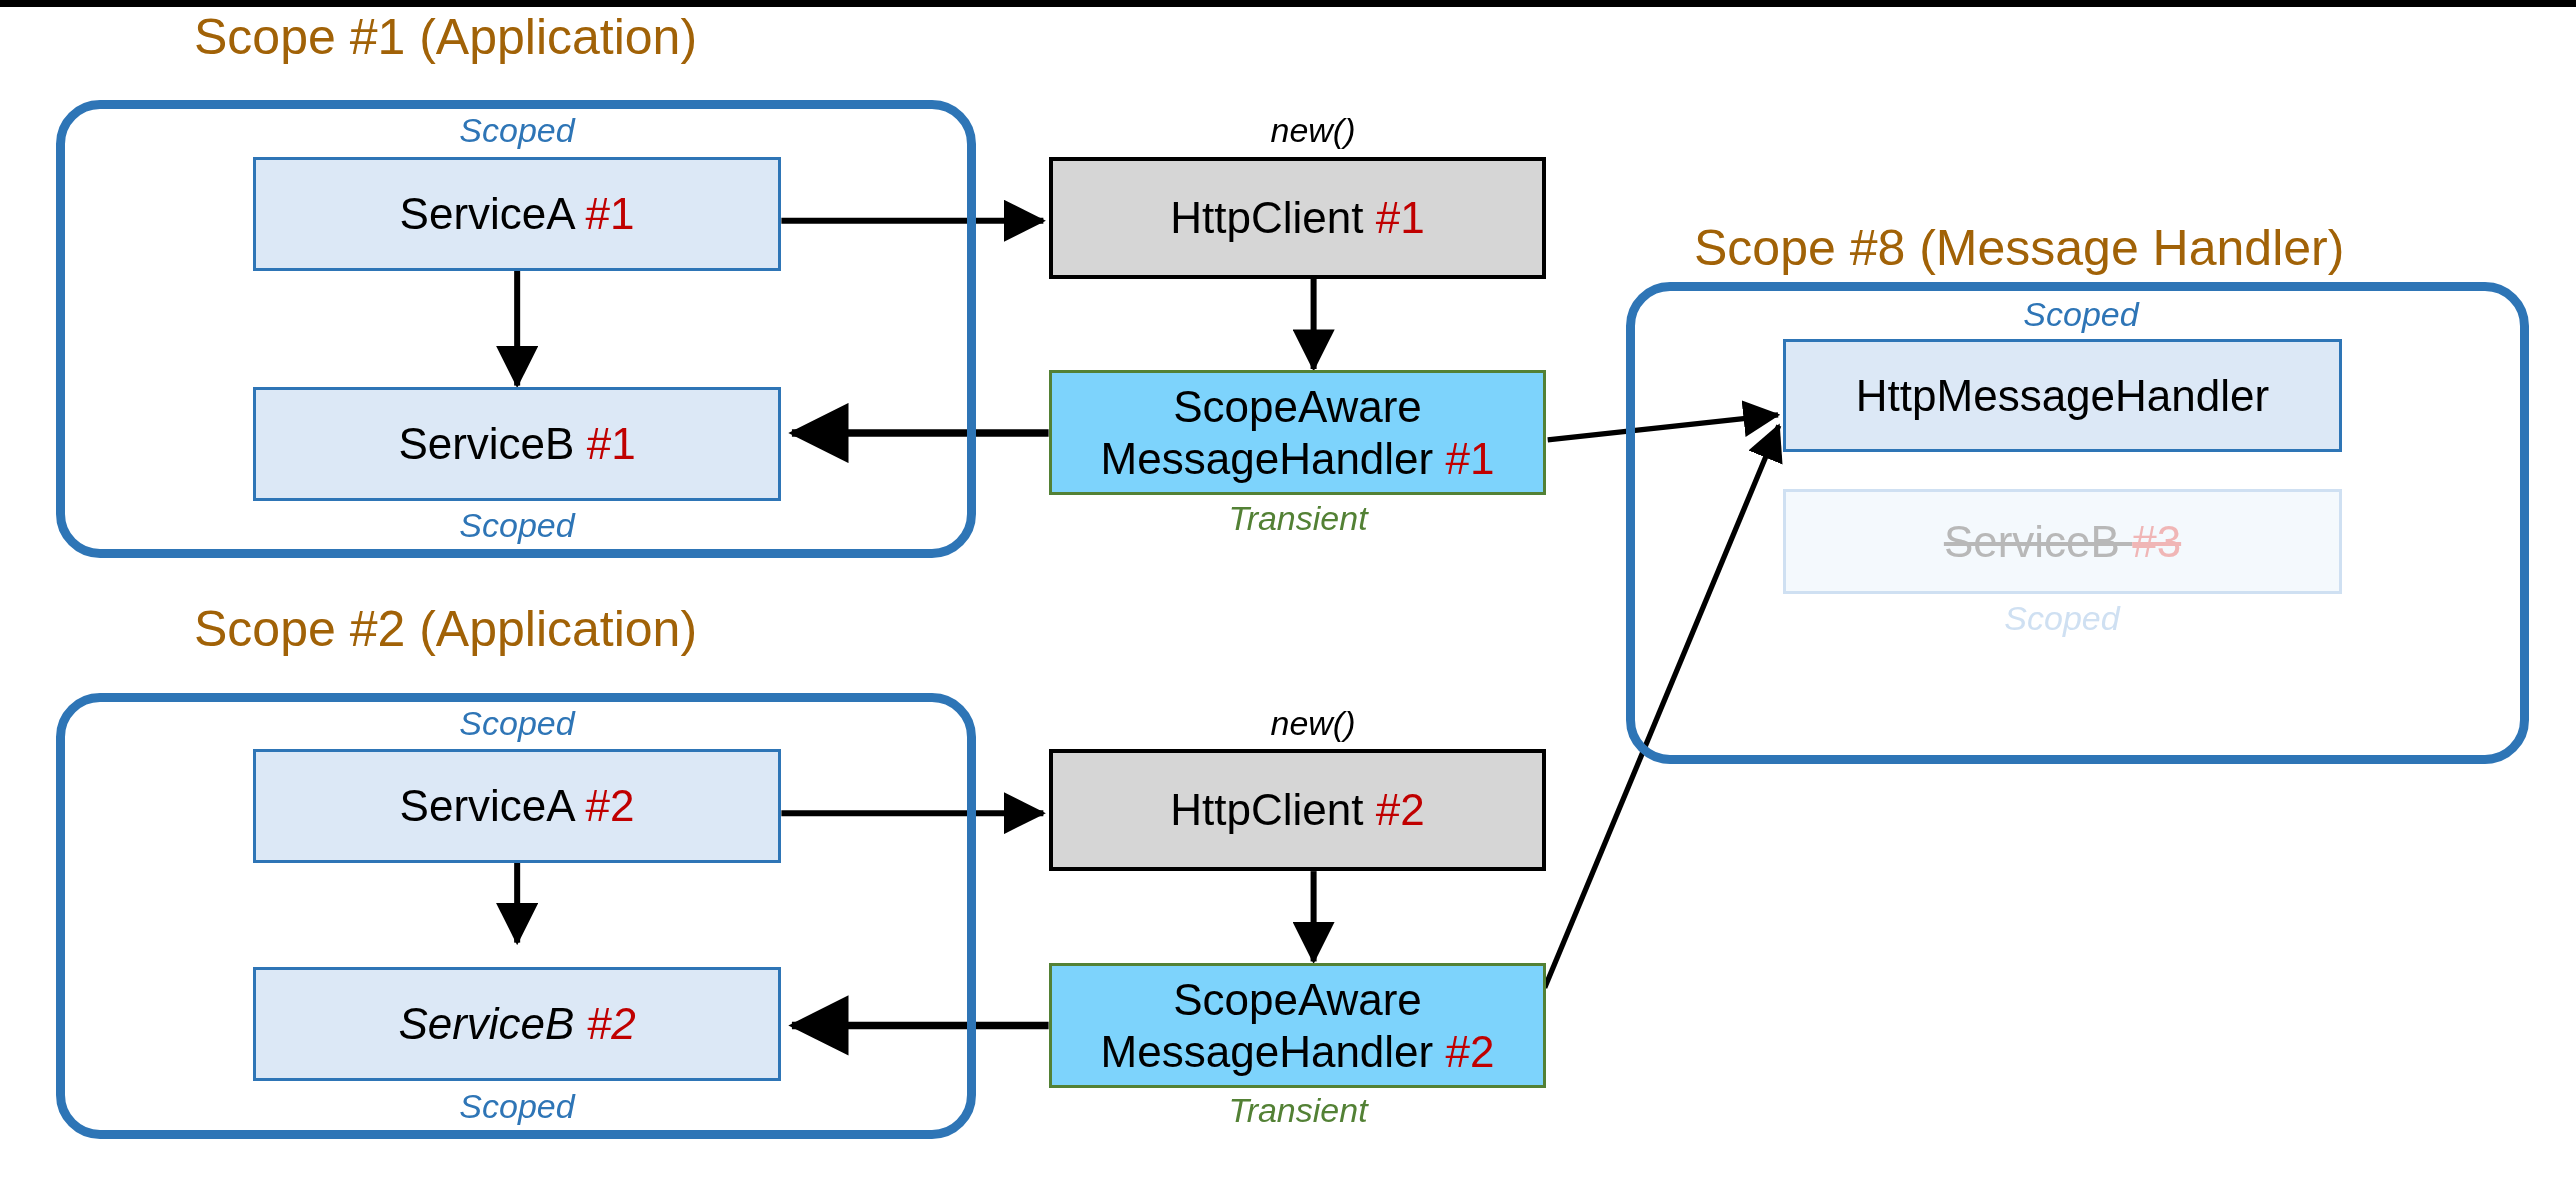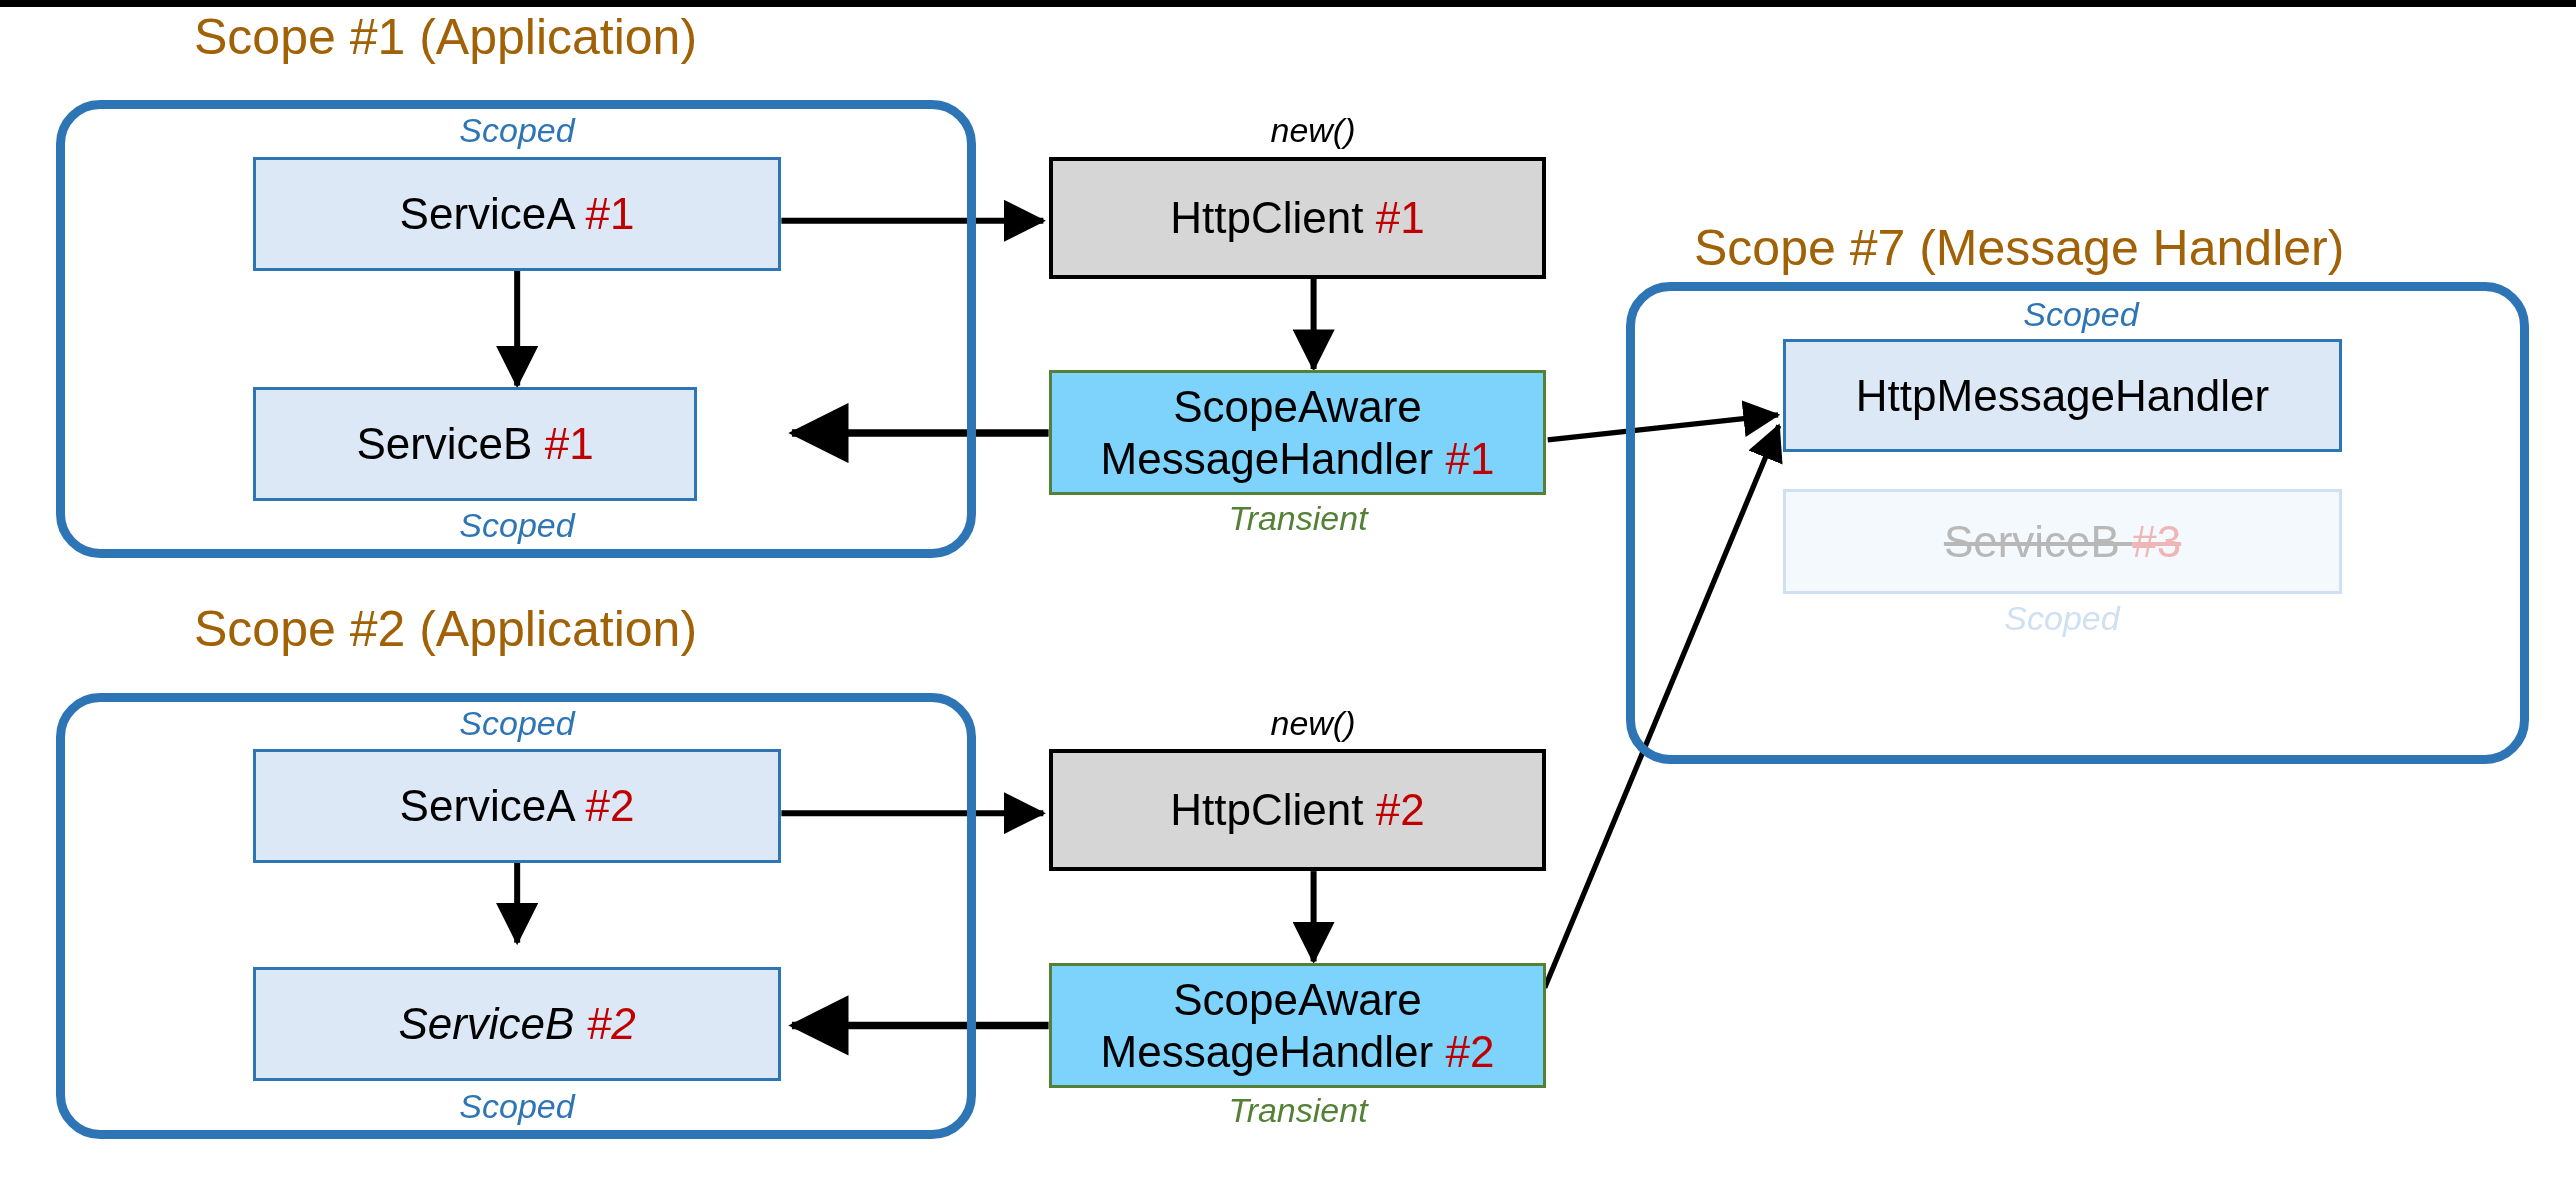"Scope #7 (Message Handler)" div.scope-title { text: 7 -> 8 }
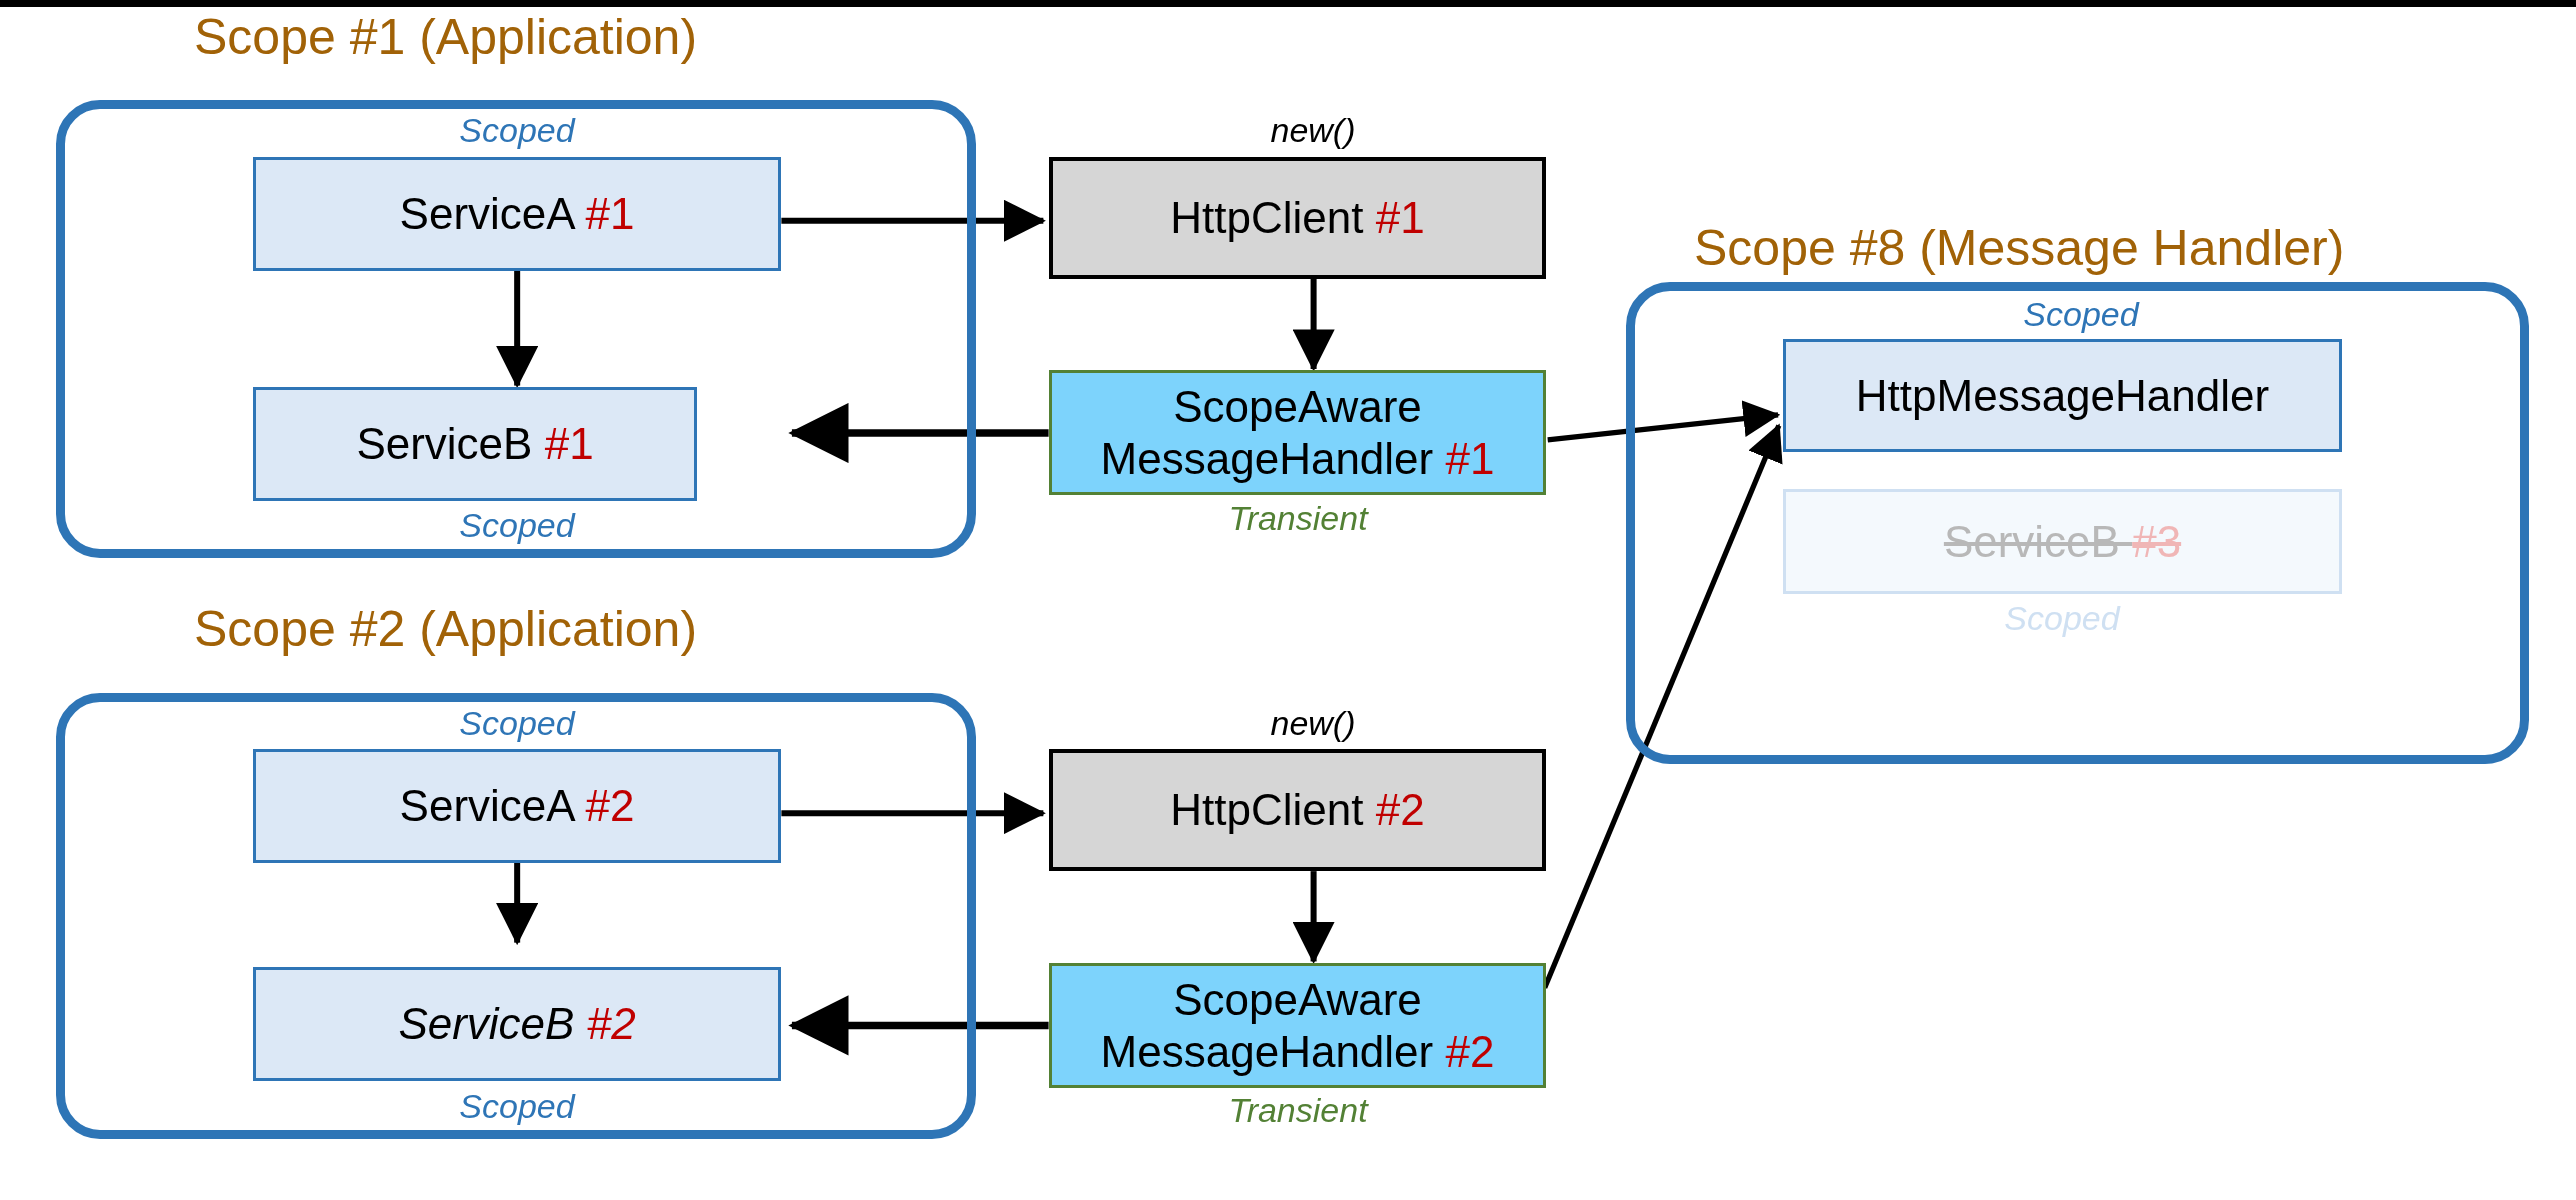"ServiceB #1" div.node { width: 444px -> 528px }
